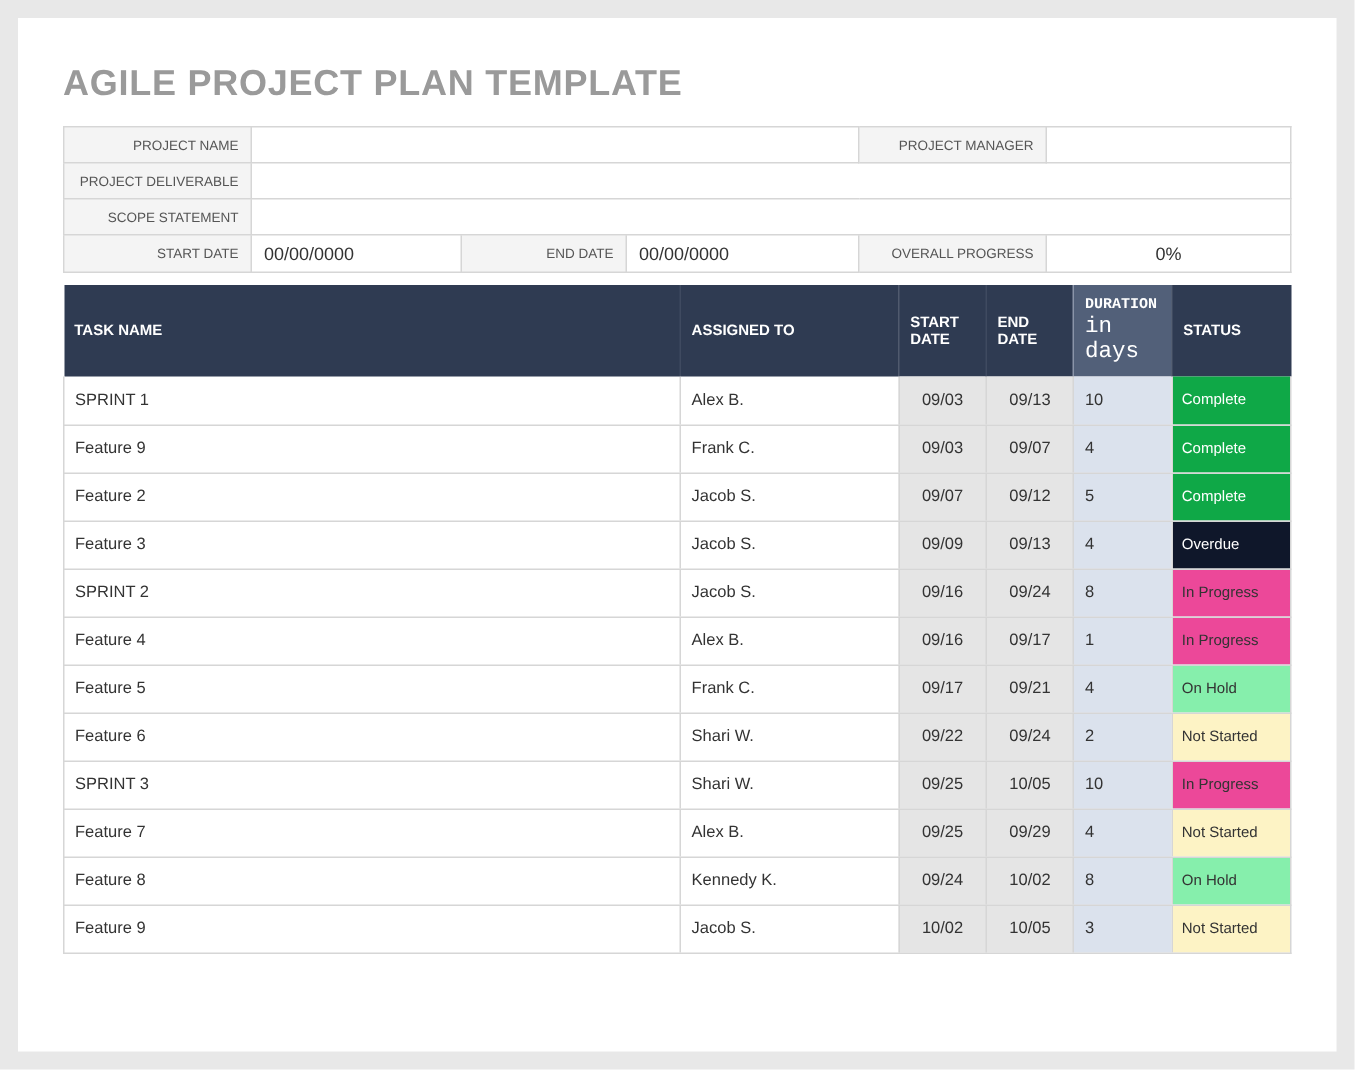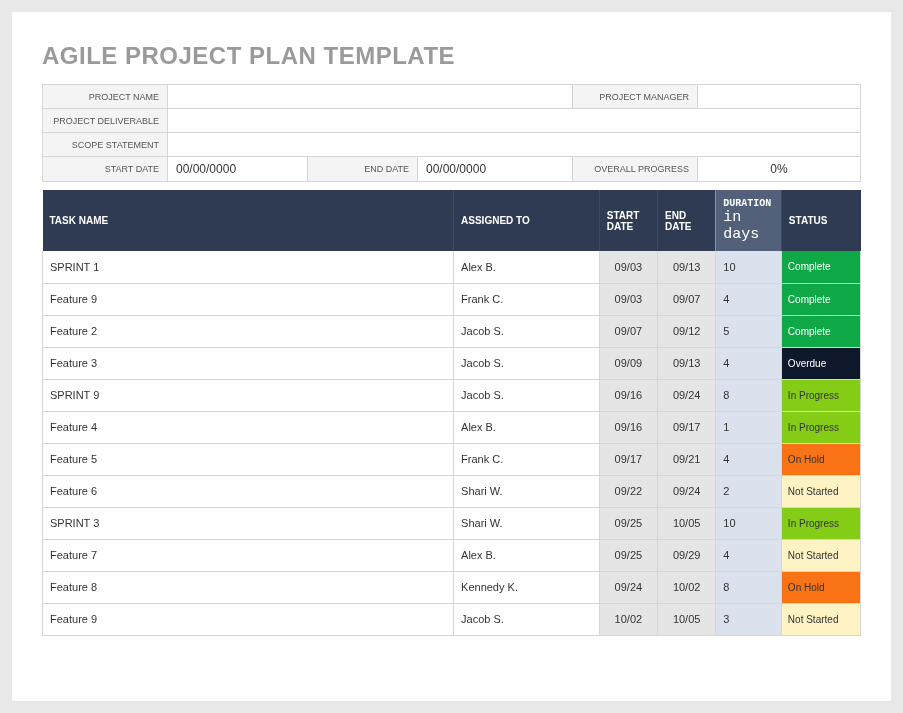"SPRINT 9" td { text: 9 -> 2 }
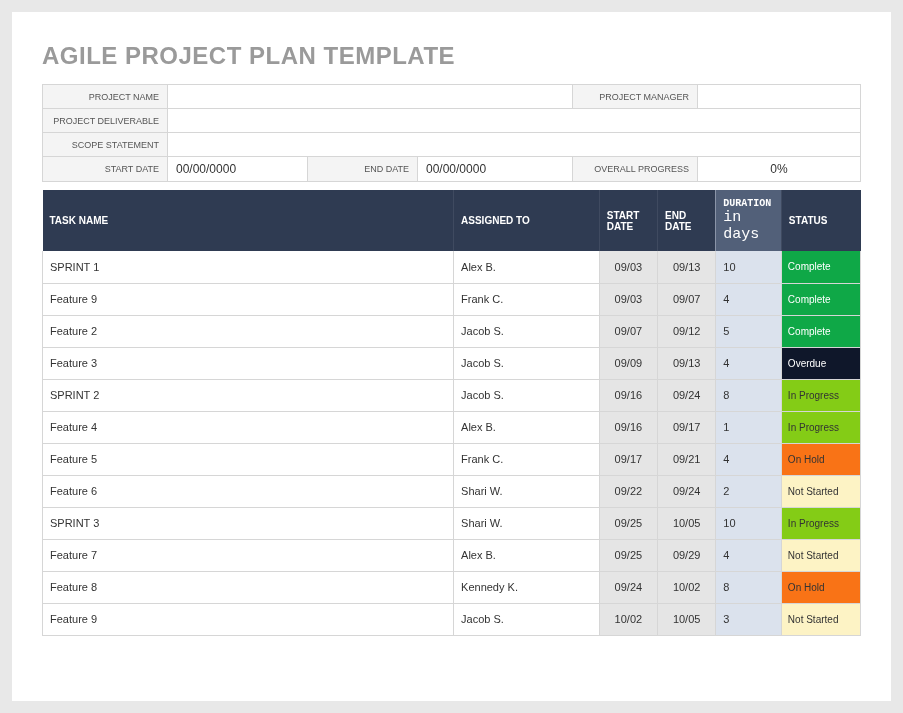"In Progress" .status.inprogress { background: #84cc16 -> #ec4899 }
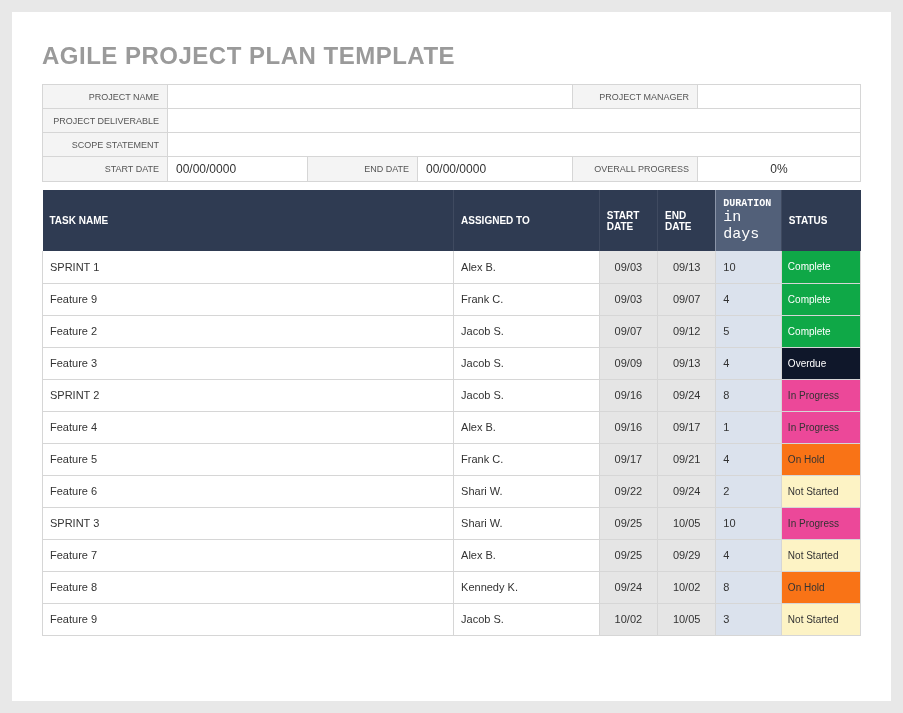"On Hold" .status.onhold { background: #f97316 -> #86efac }
